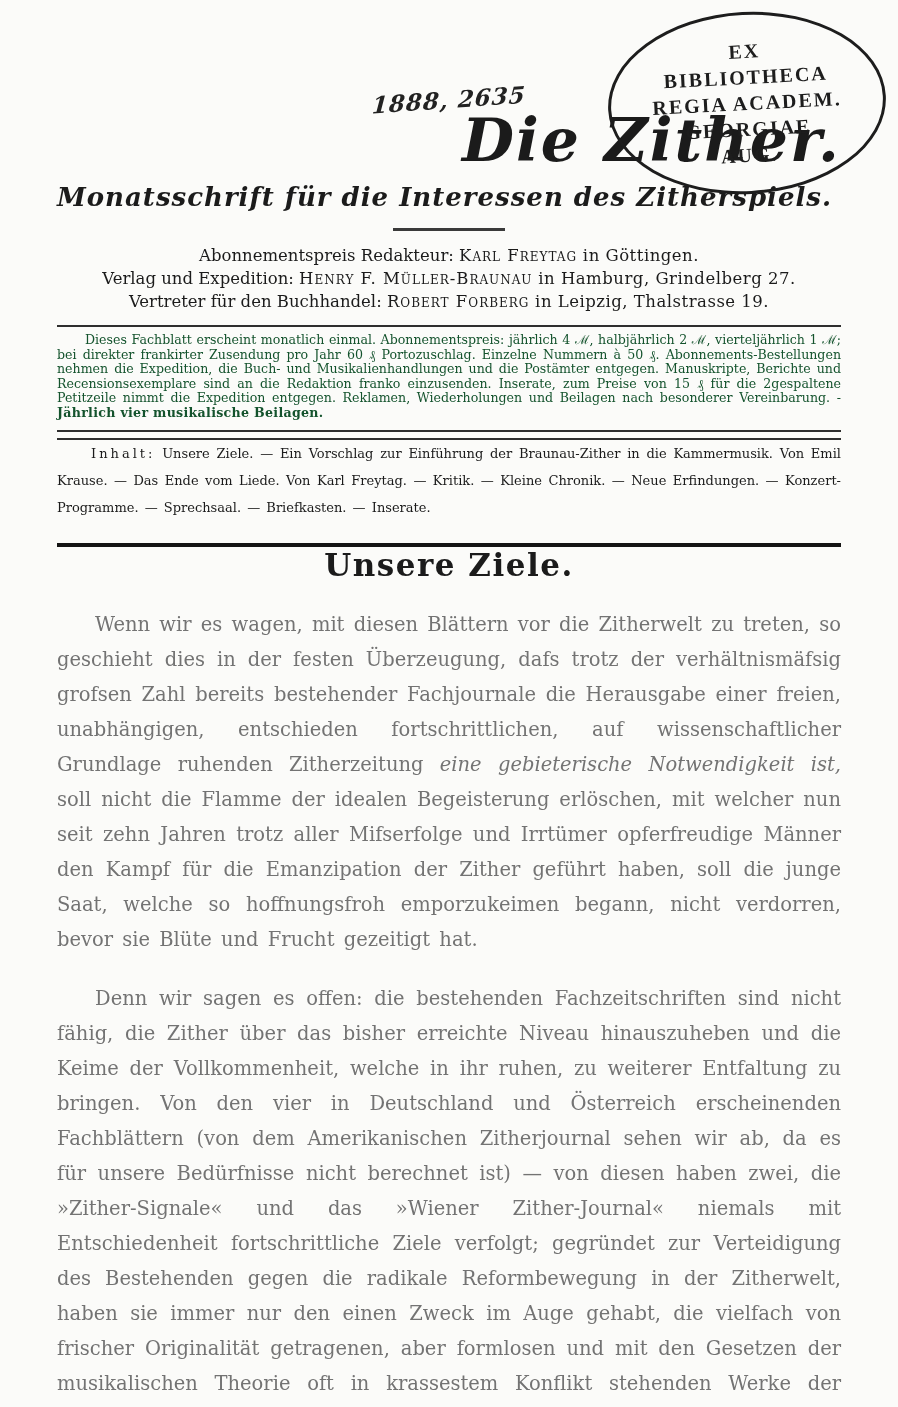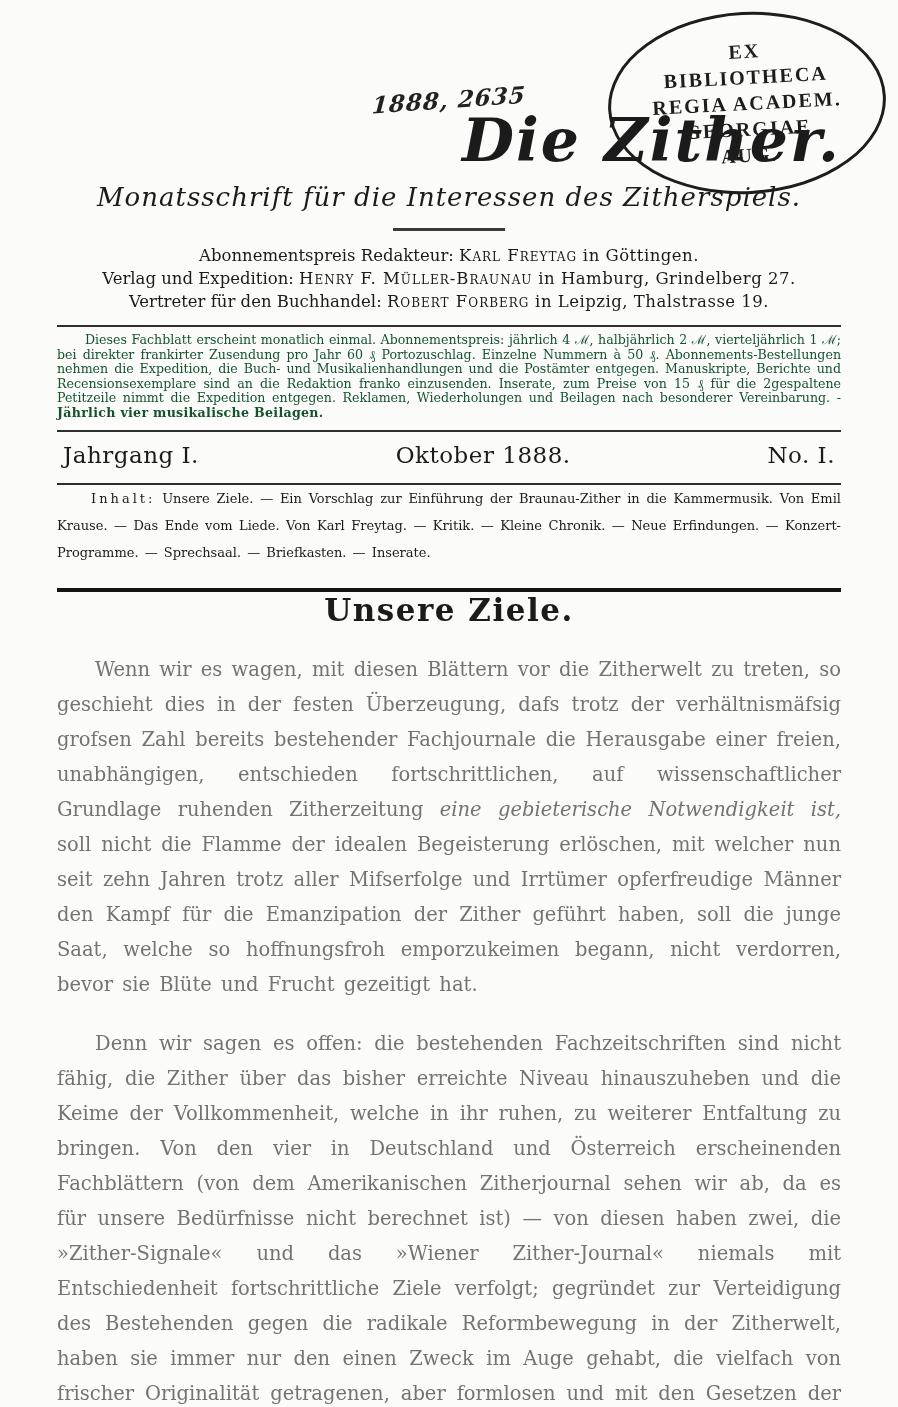"Monatsschrift für die Interessen des" .subtitle { font-weight: 400 -> 700; text-align: center -> left }
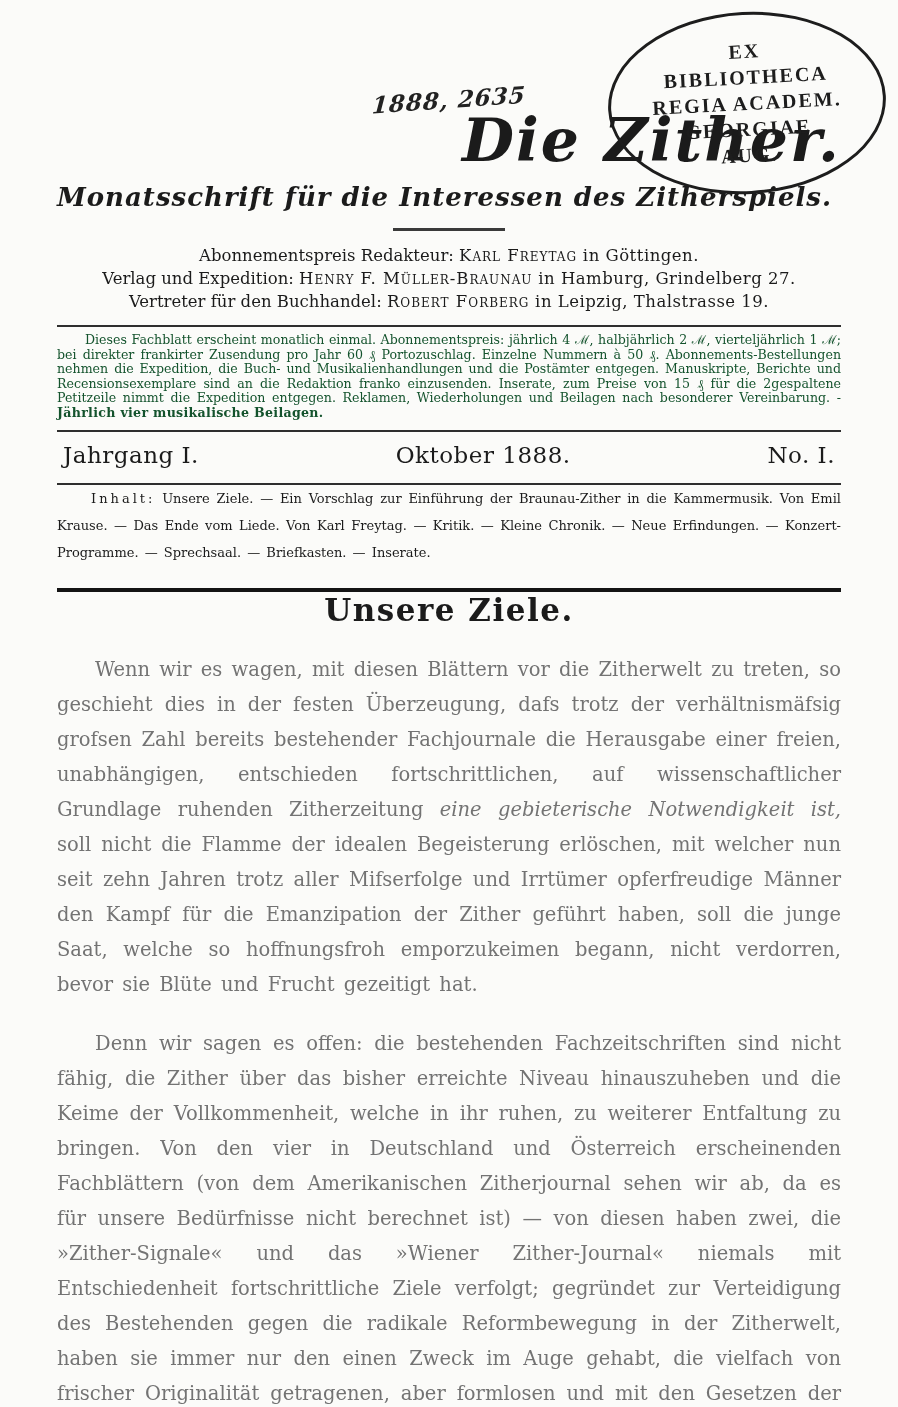"Jahrgang I." div.issuebar { html: <div> <span>Jahrgang I.</span> <span>Oktober 1888.</span> <span>No. I.</span> </div> -> none }
